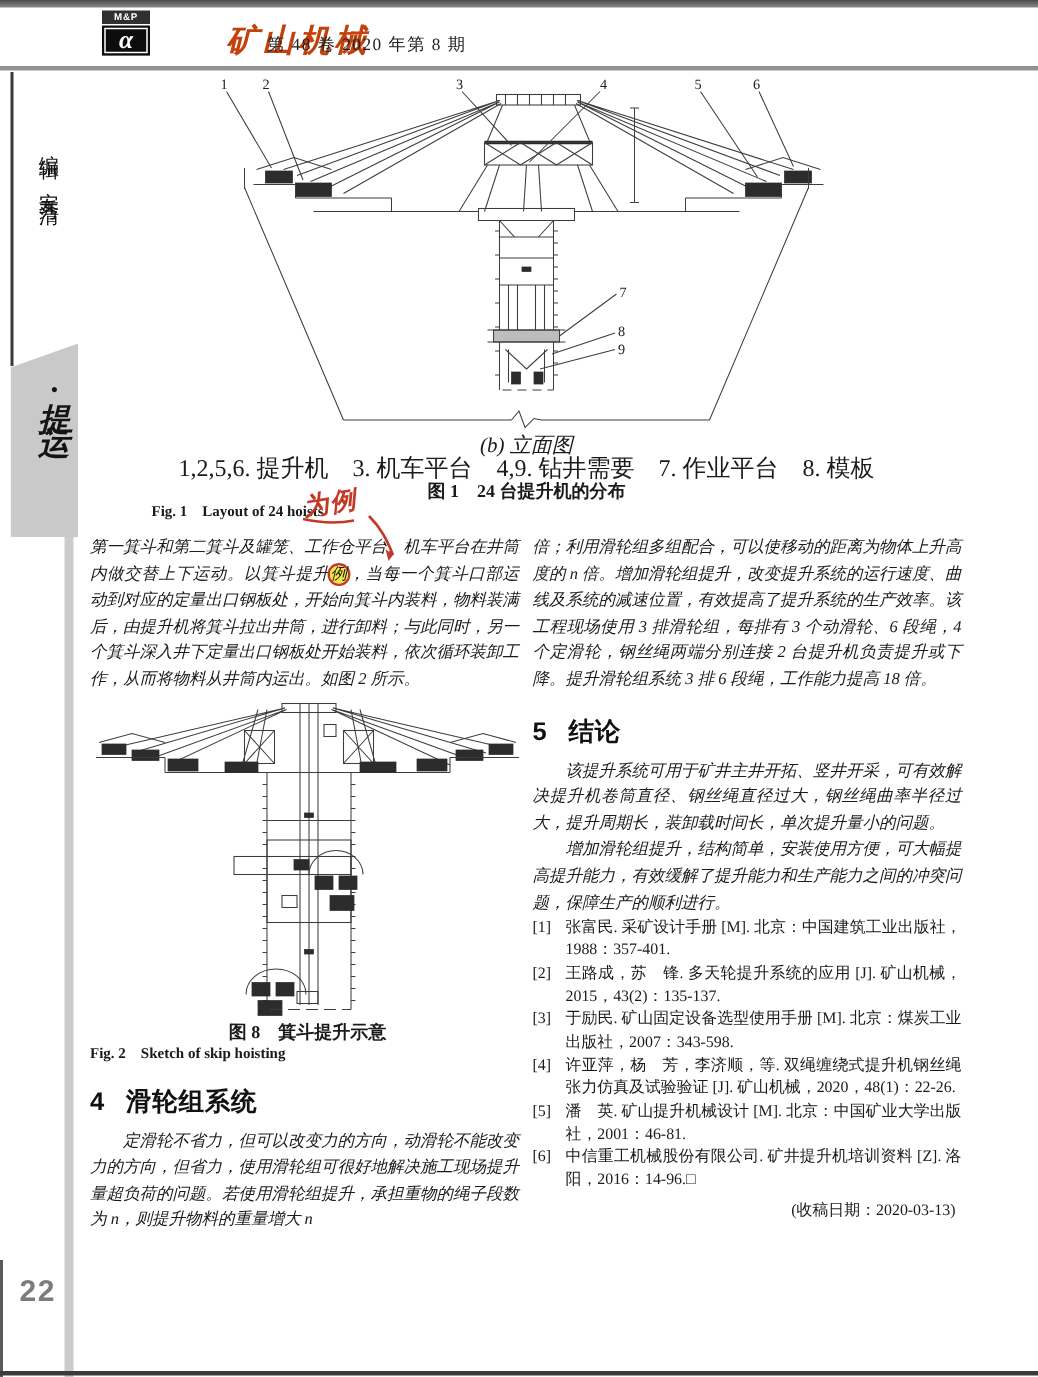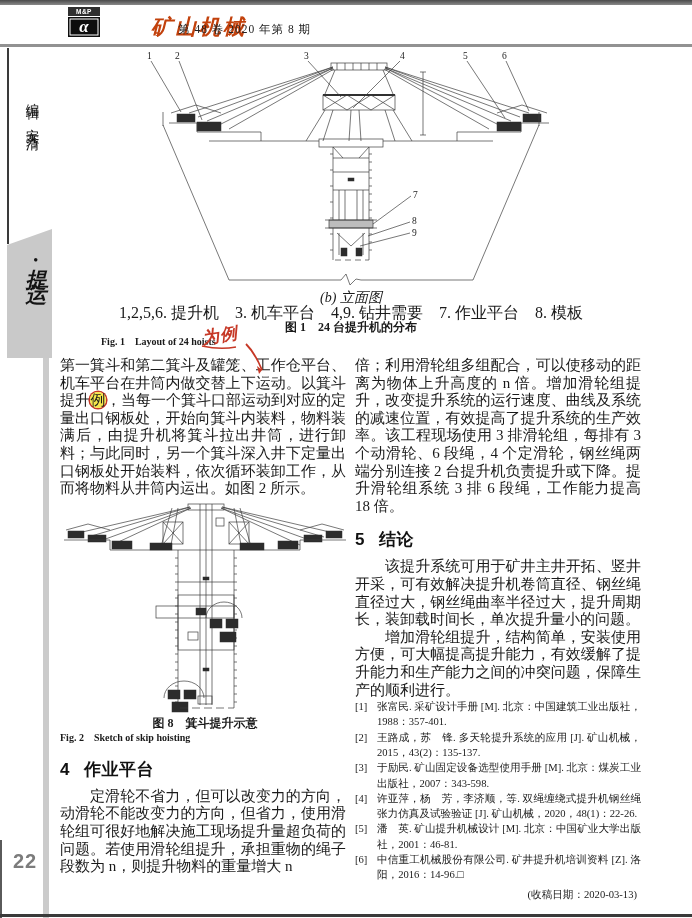"第一箕斗和第二箕斗及罐笼、工作仓平台、机车平台在井筒内做交替上下运动。以箕斗提升" p.body { font-size: 15px -> 11px; font-style: none -> italic }
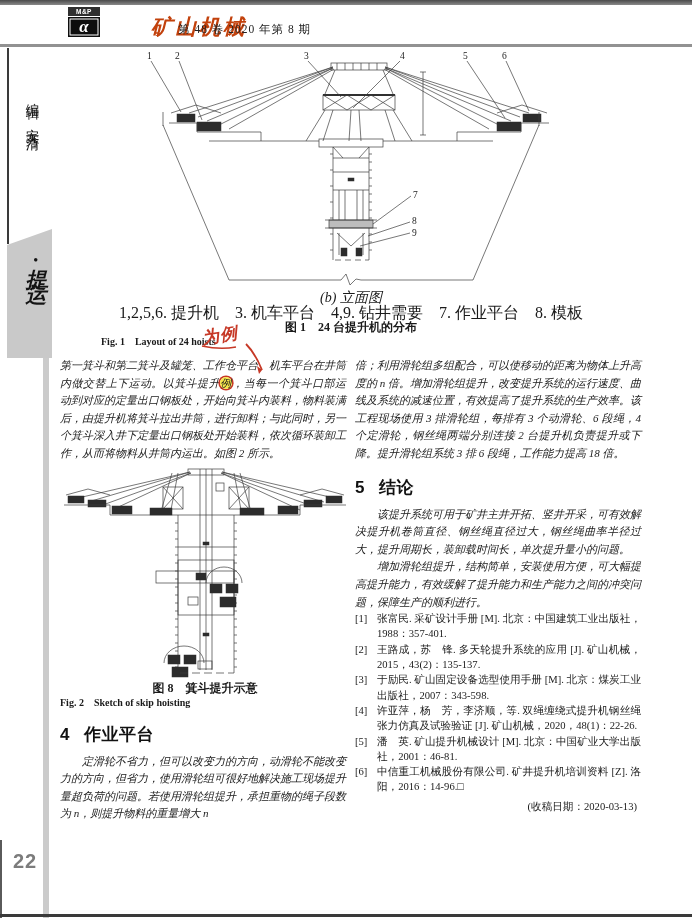"作业平台" span { text: 作业平台 -> 滑轮组系统 }
